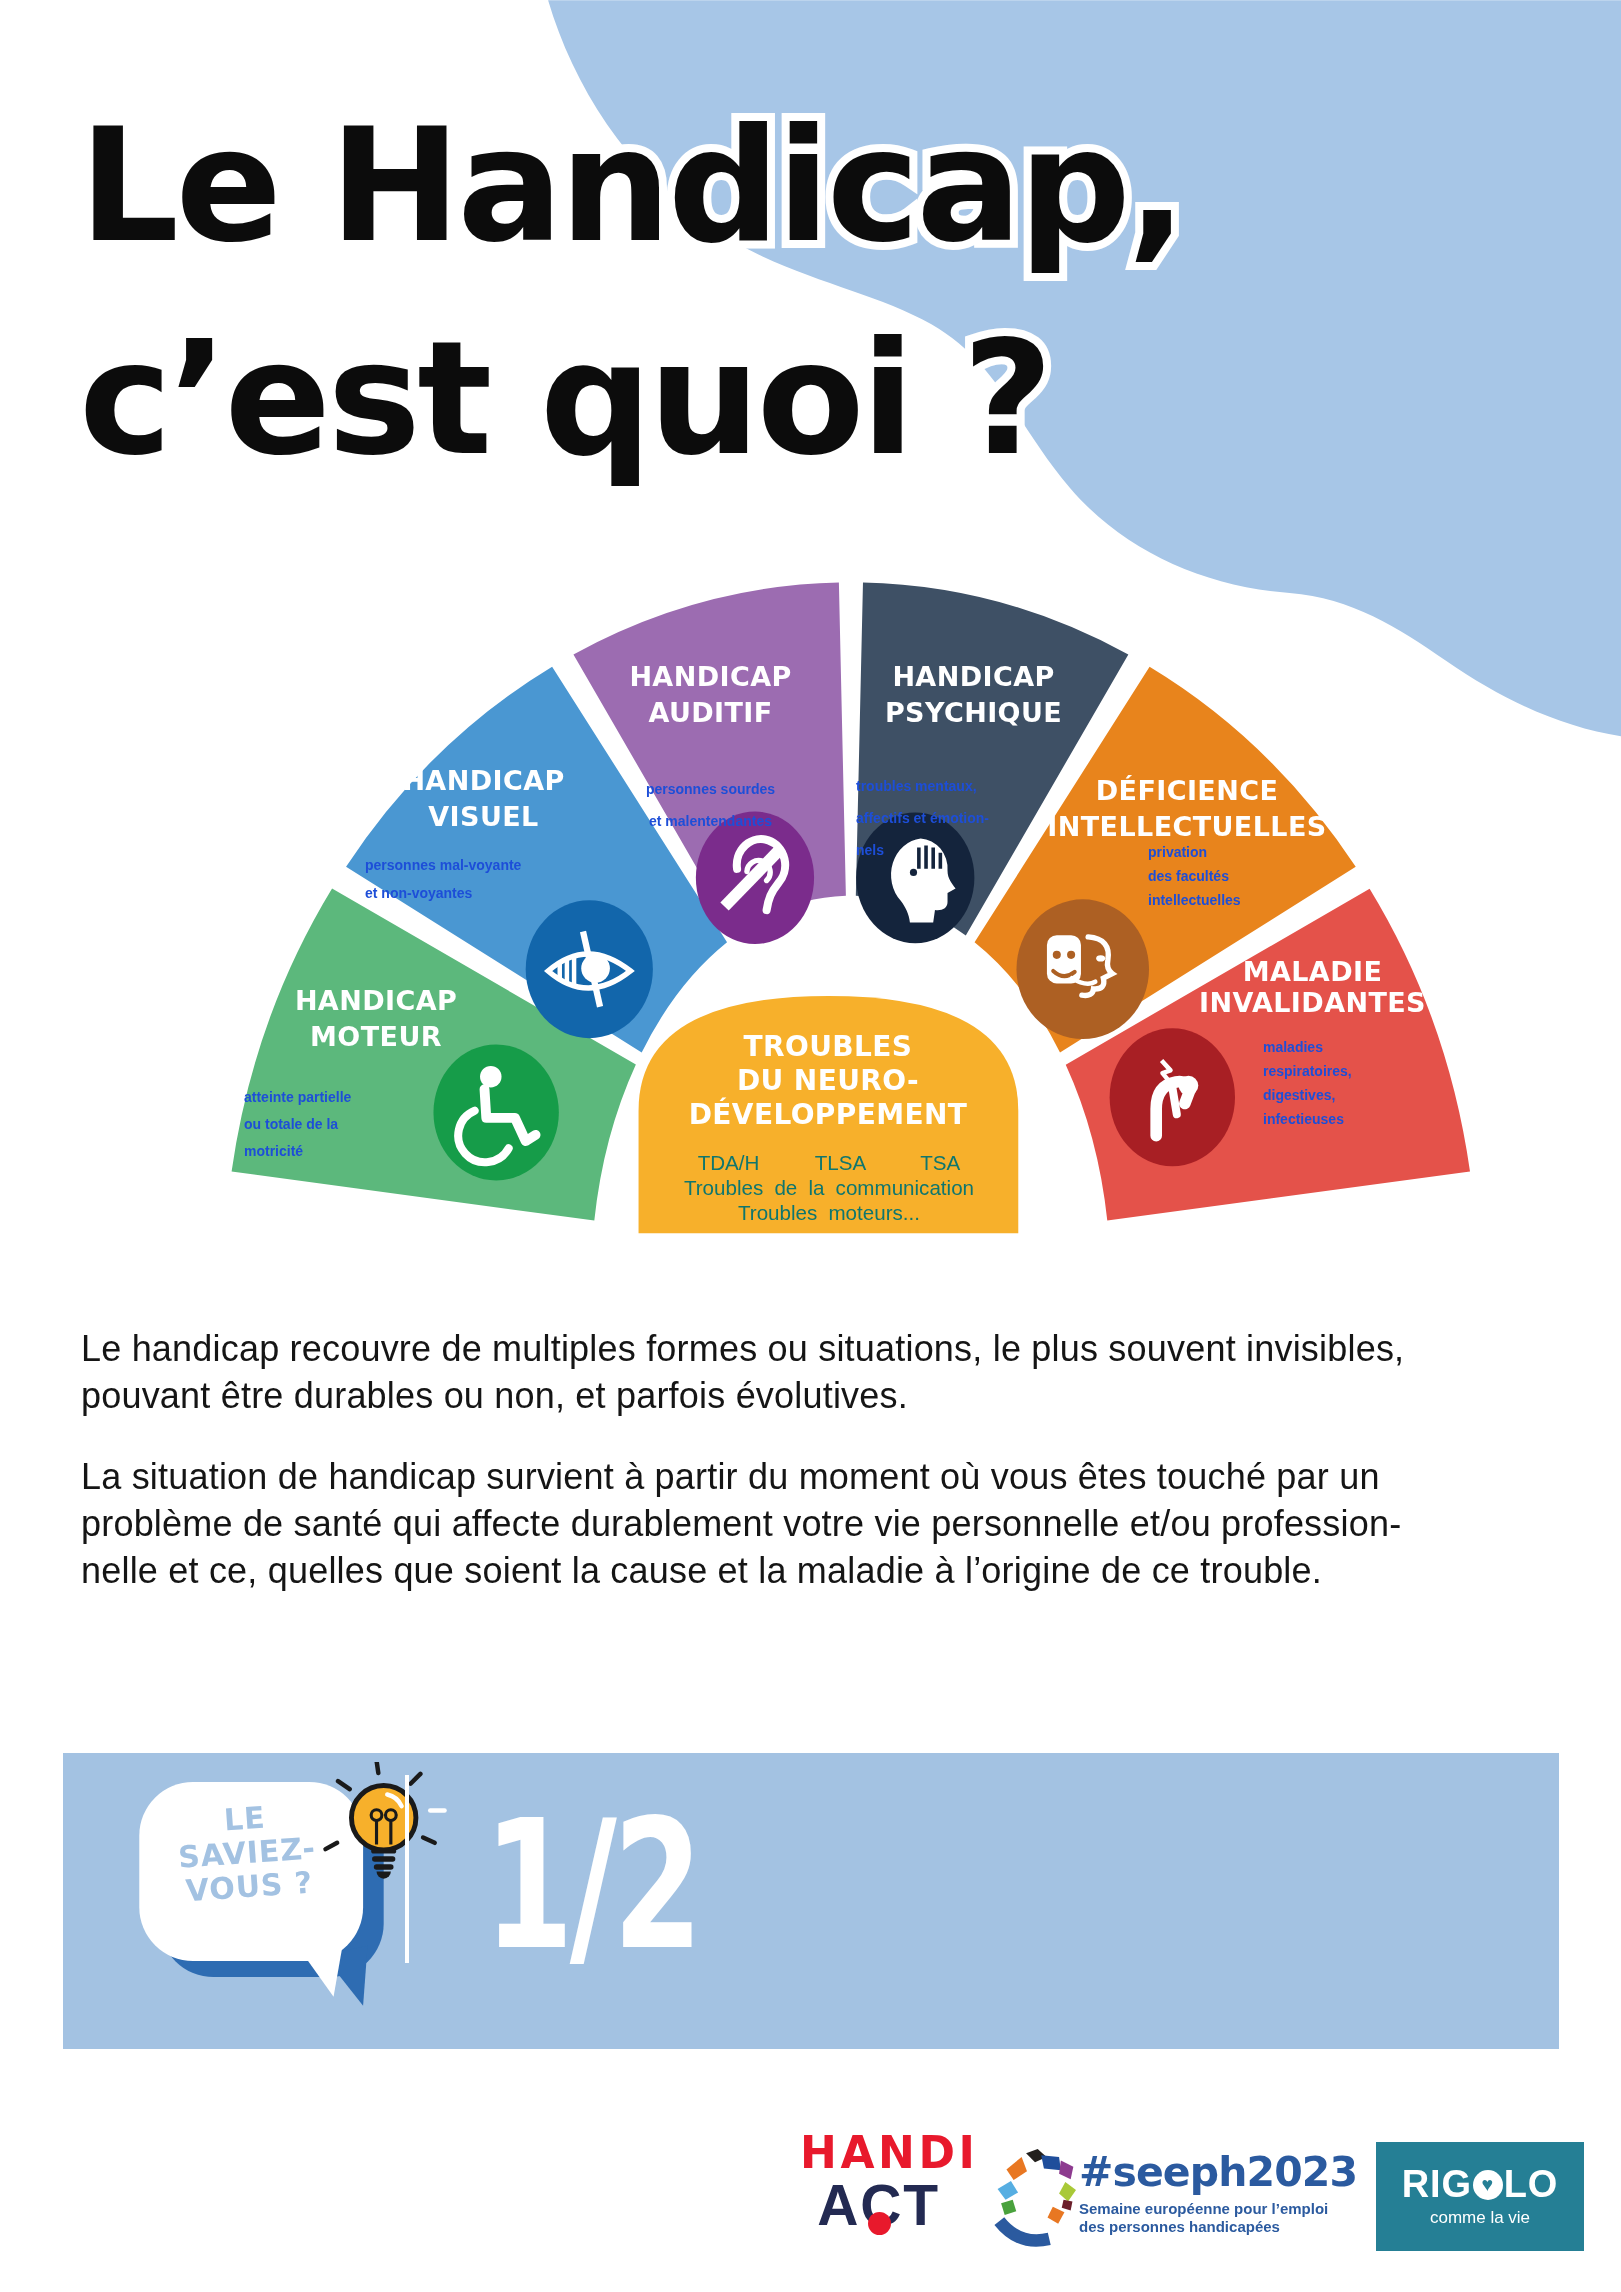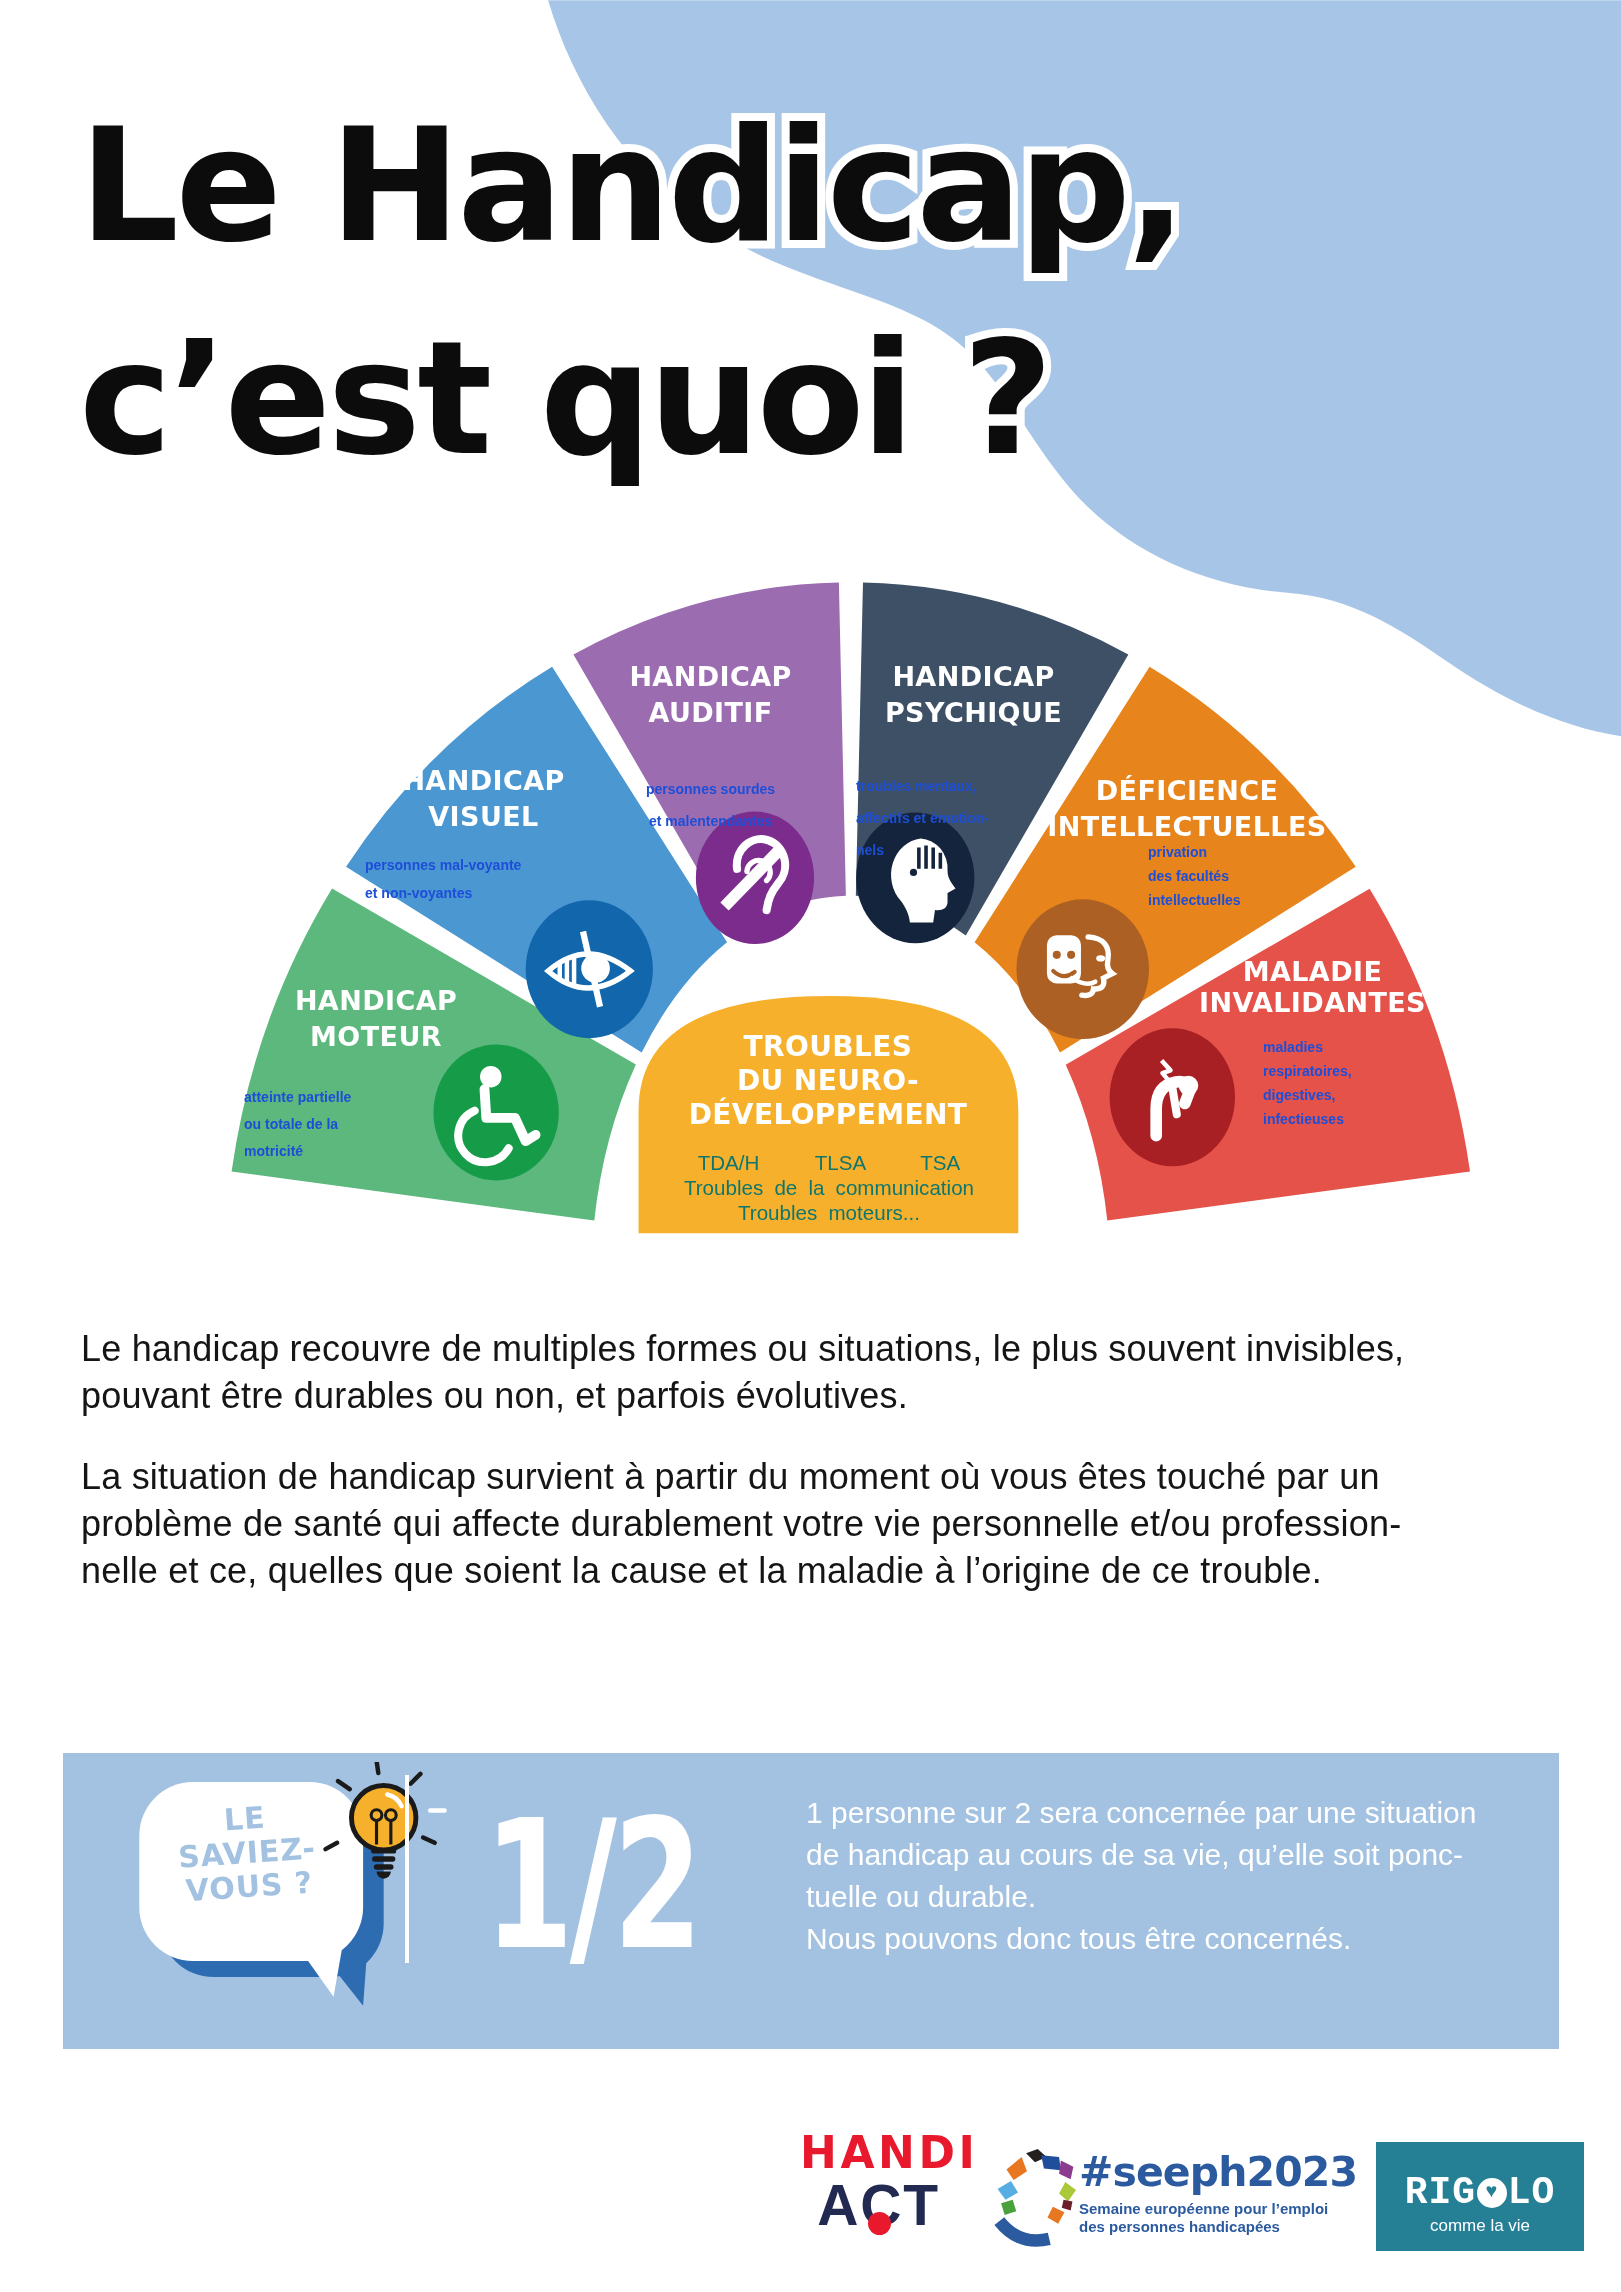"1 personne sur 2 sera" div.pre { html: <div>1 personne sur 2 sera concernée par une situation de handicap au cours de sa vie, qu’elle soit ponc- tuelle ou durable. Nous pouvons donc tous être concernés.</div> -> none }
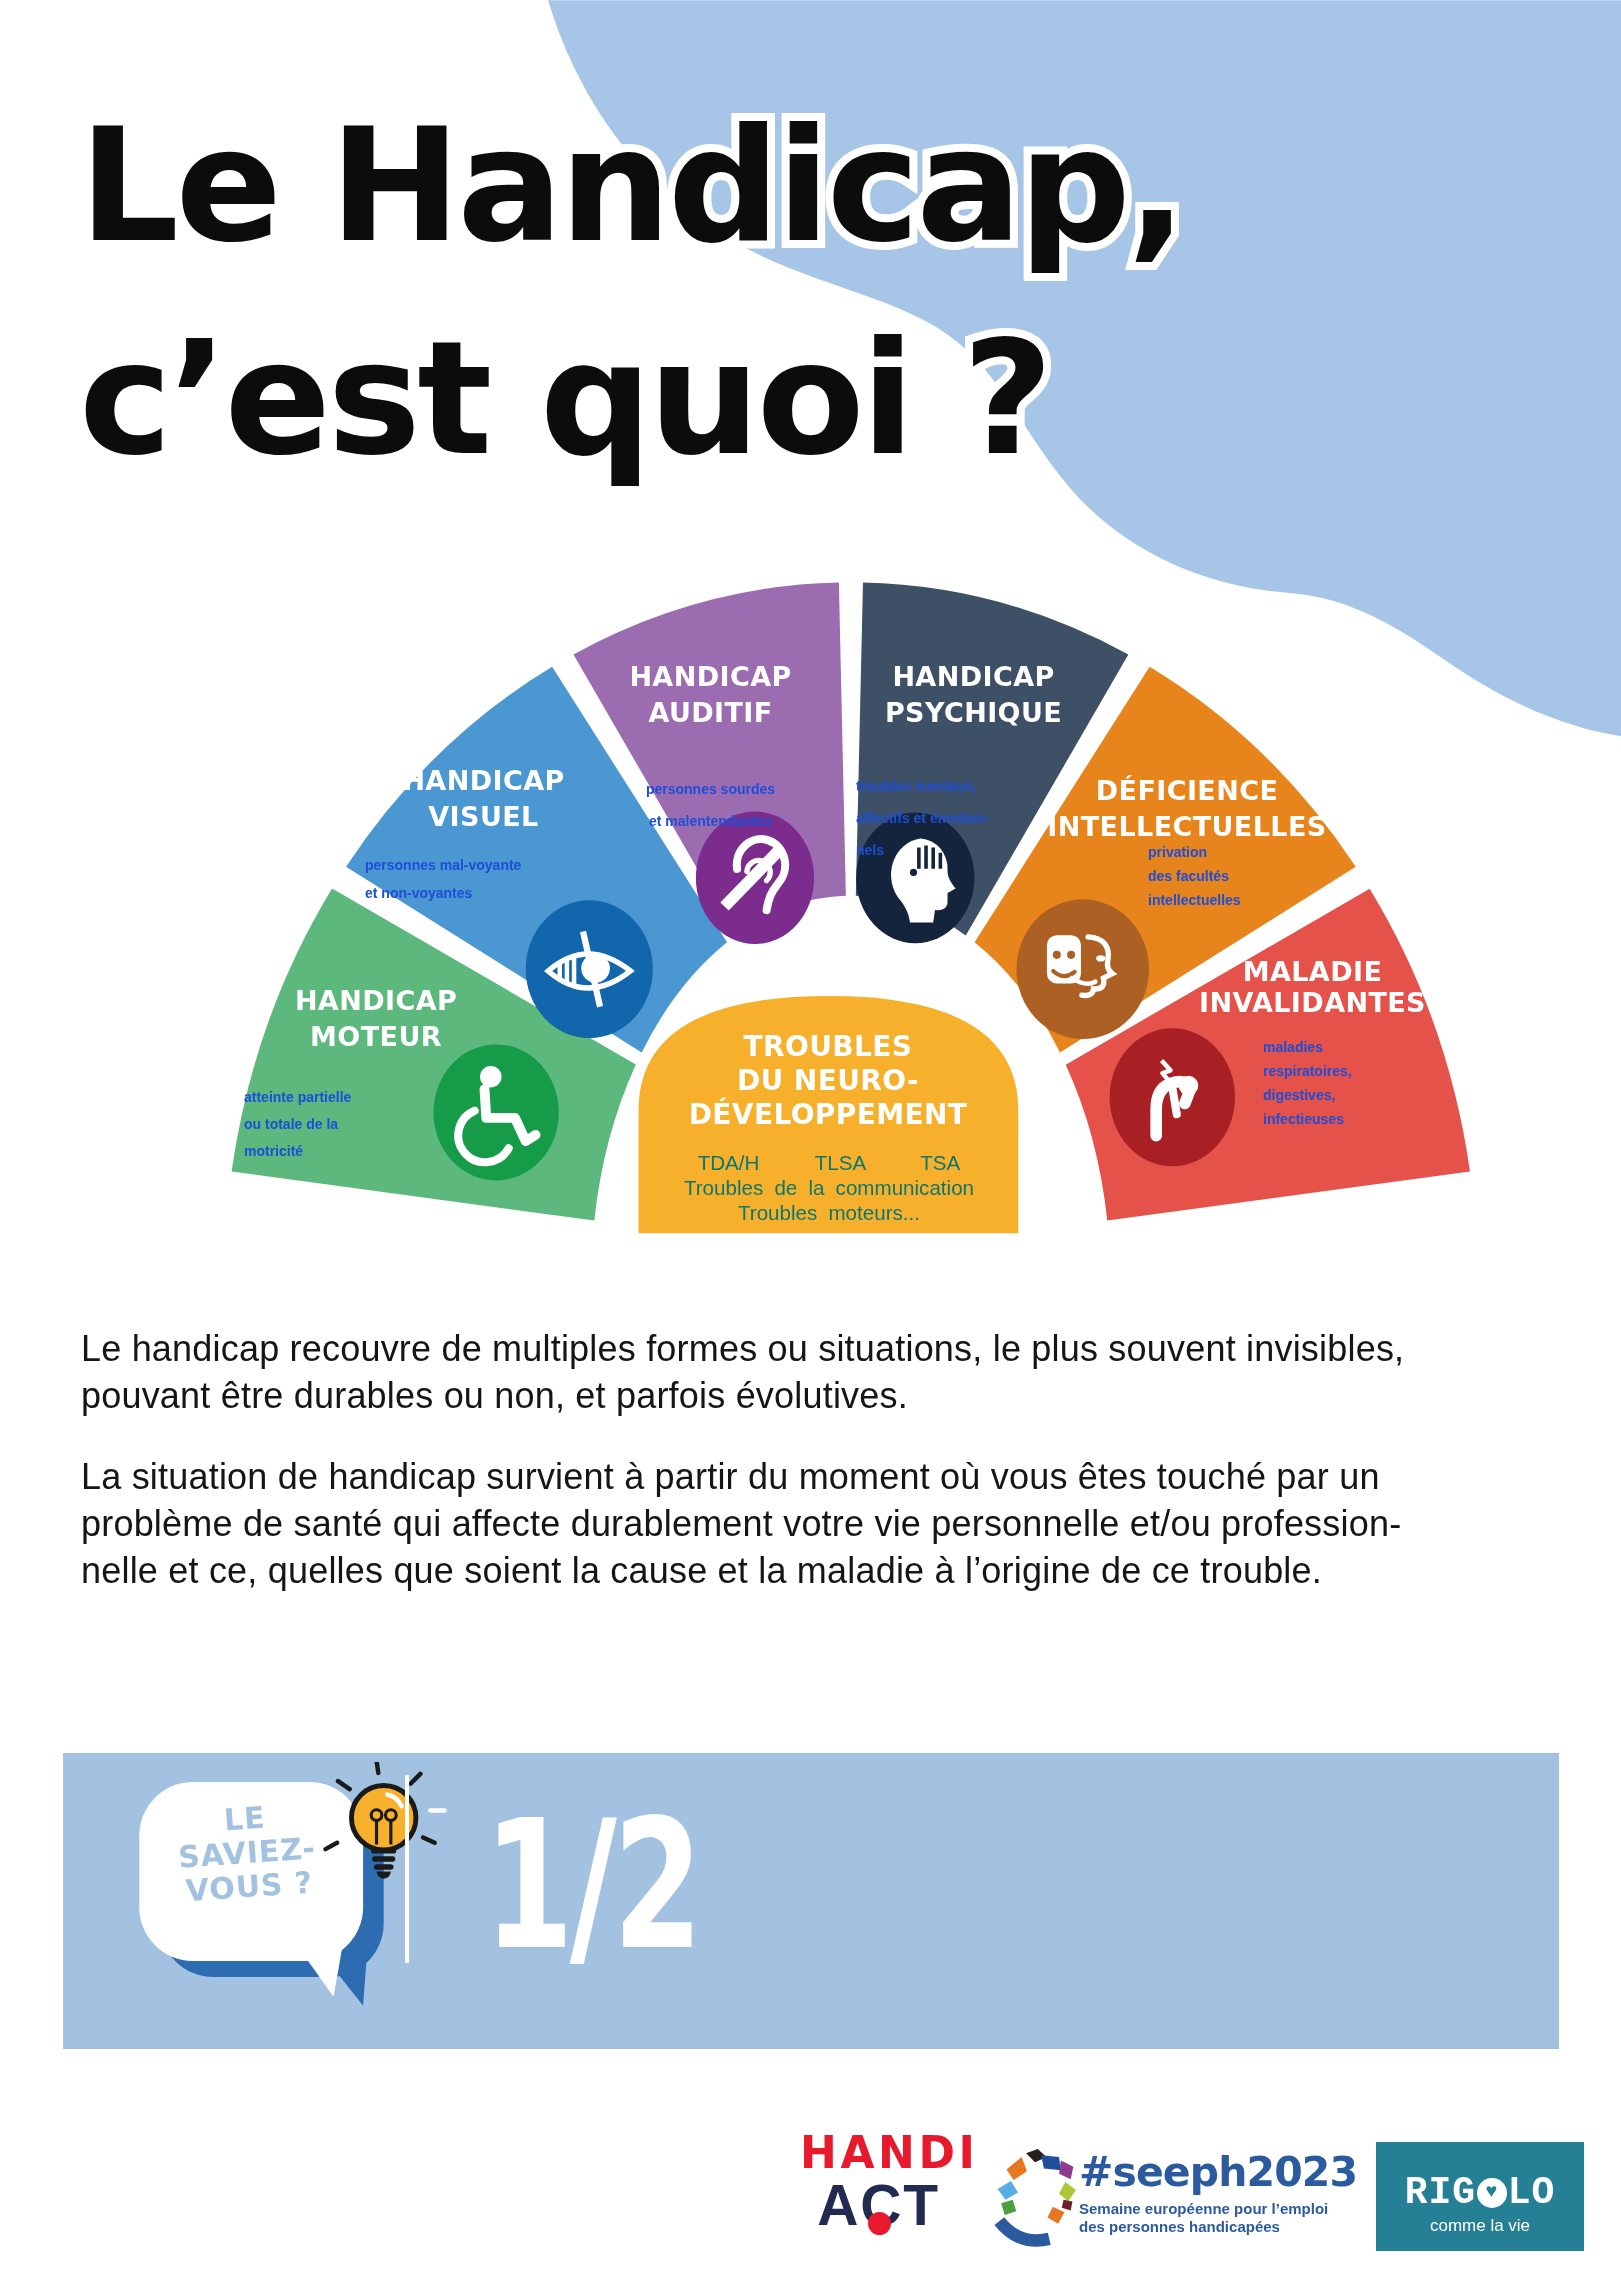"RIG" #rigolo .name { font-family: Liberation Mono, monospace -> Liberation Sans, sans-serif; margin-top: 30px -> 22px }
